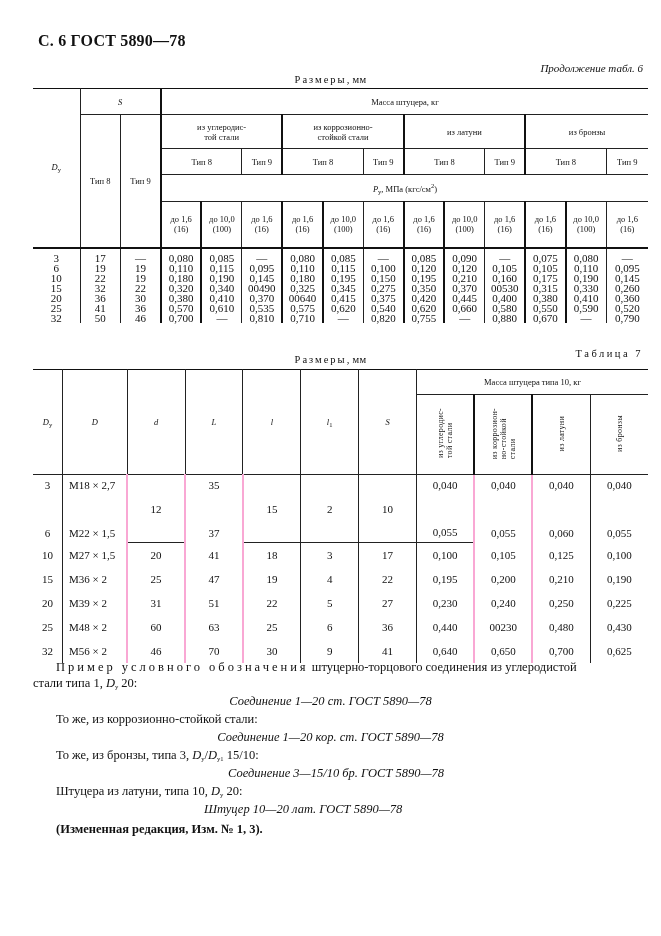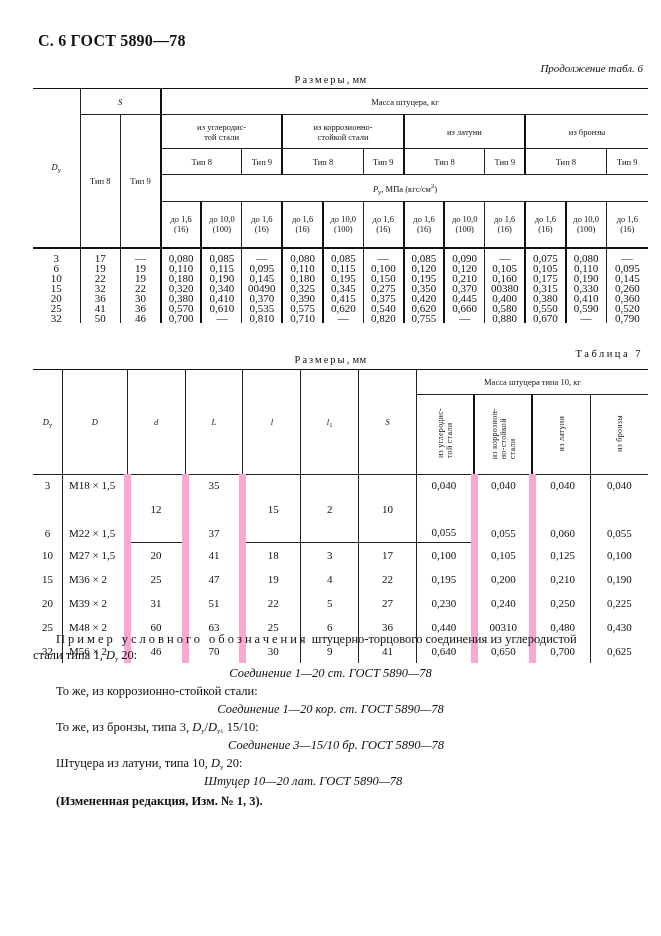"00380" td { text: 00380 -> 00530 }
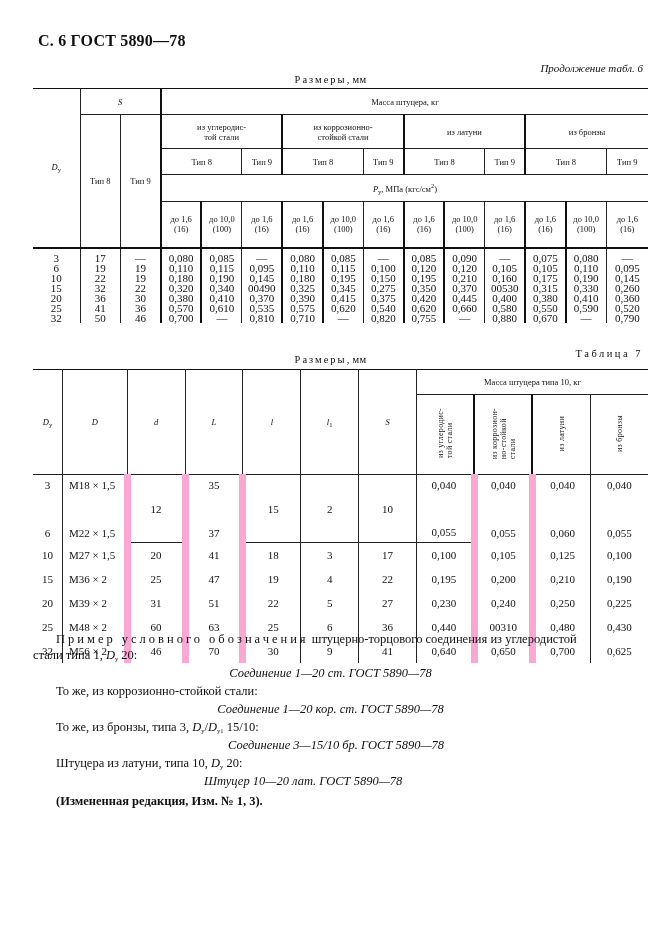"0,390" td.thick-l { text: 0,390 -> 00640 }
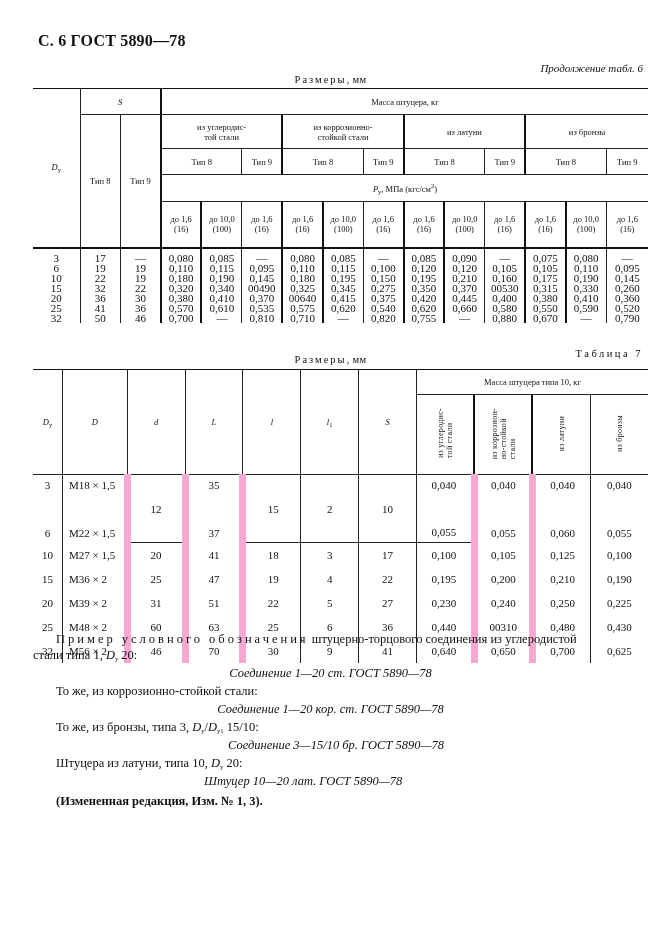"M18 × 1,5" td.left { text: 1,5 -> 2,7 }
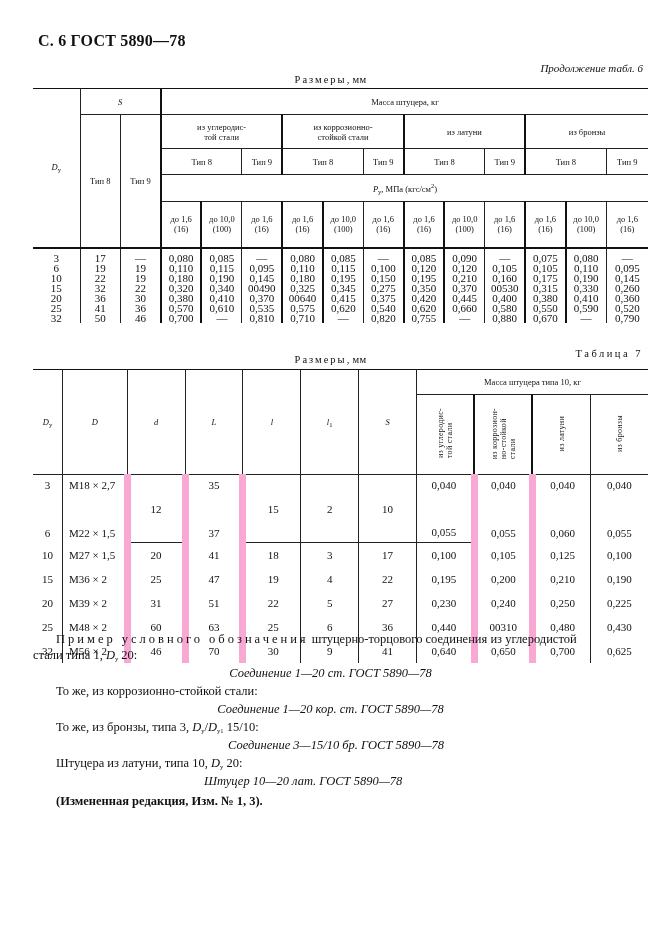"35" #t7 .bodyrow td.thick-l { border-left: 7px solid #f9a8d4 -> 2px solid #f9a8d4 }
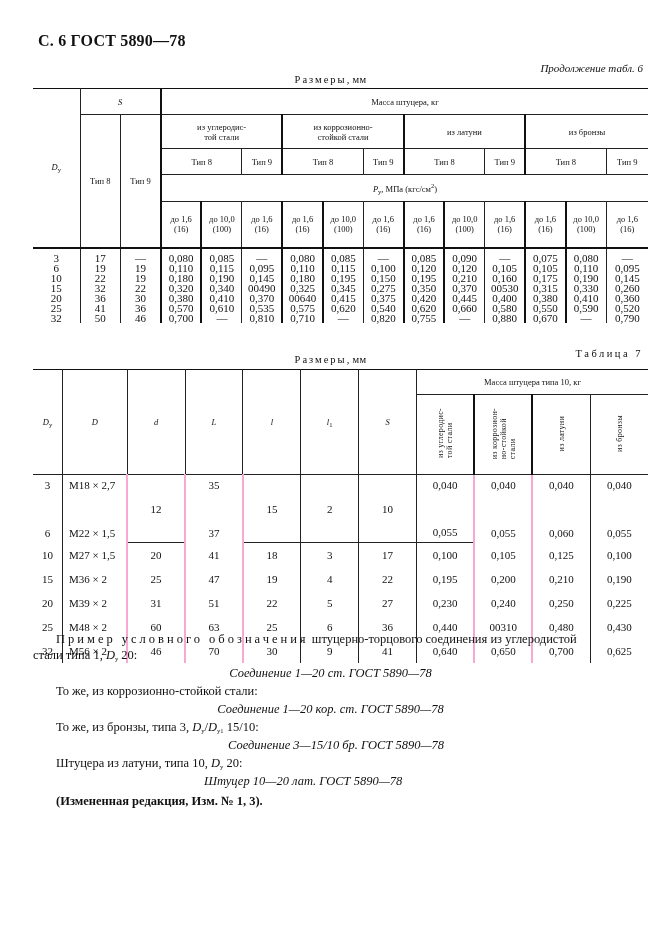"00310" td.thick-l { text: 00310 -> 00230 }
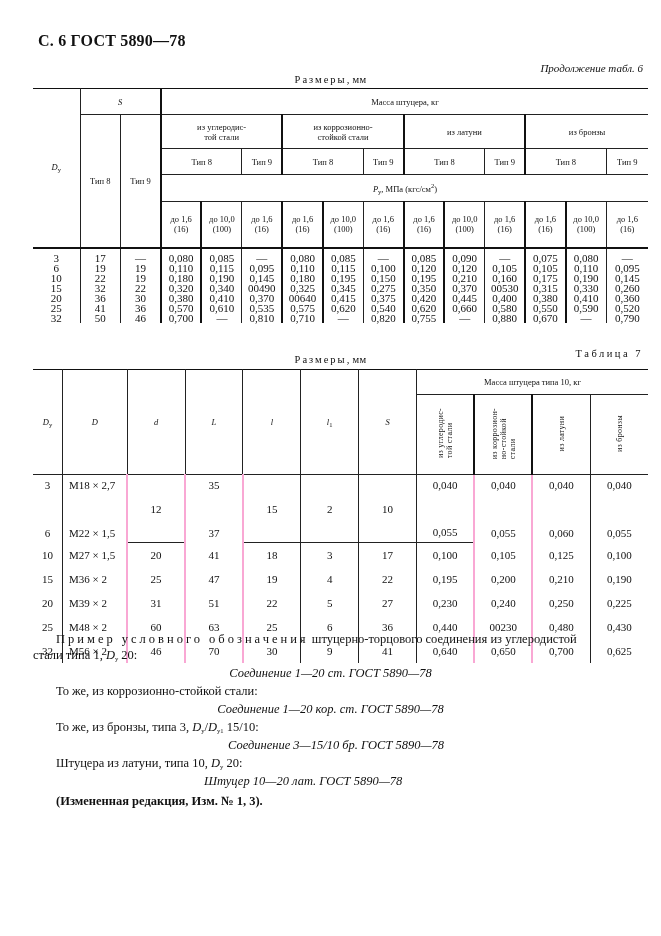"Пример условного обозначения" .text { margin-top: none -> 28px }
